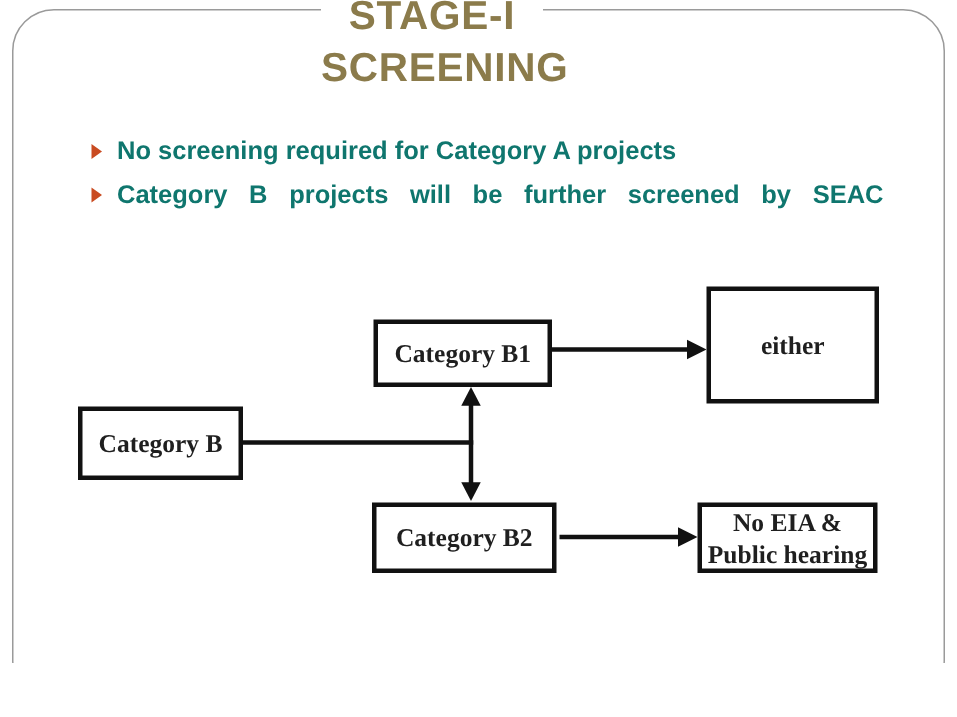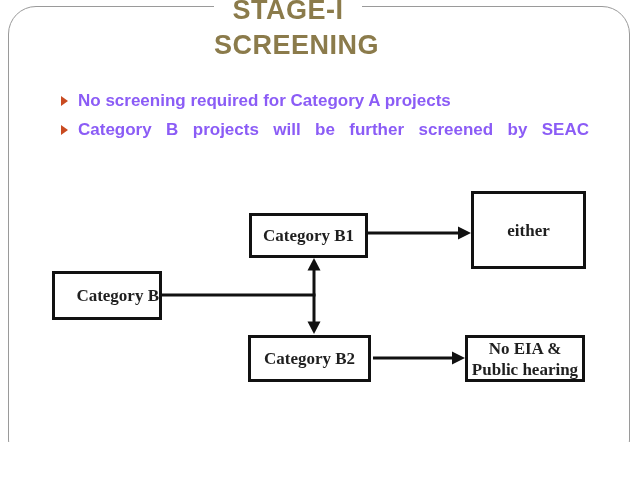"No screening required for Category" .bullets { color: #8b5cf6 -> #0f766e }
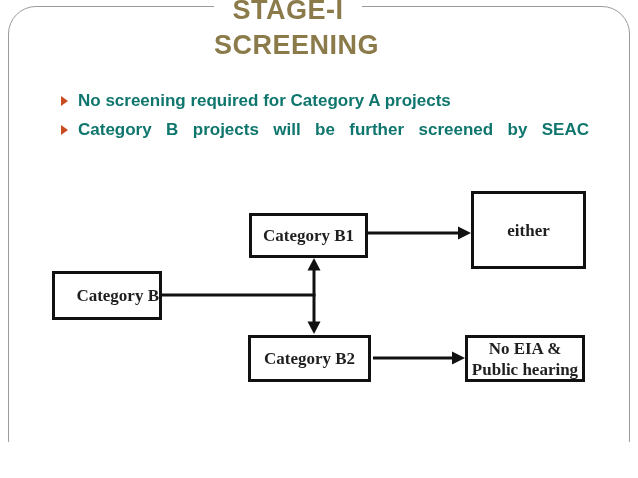"Category B" .box-category-b { align-items: flex-end -> none }
